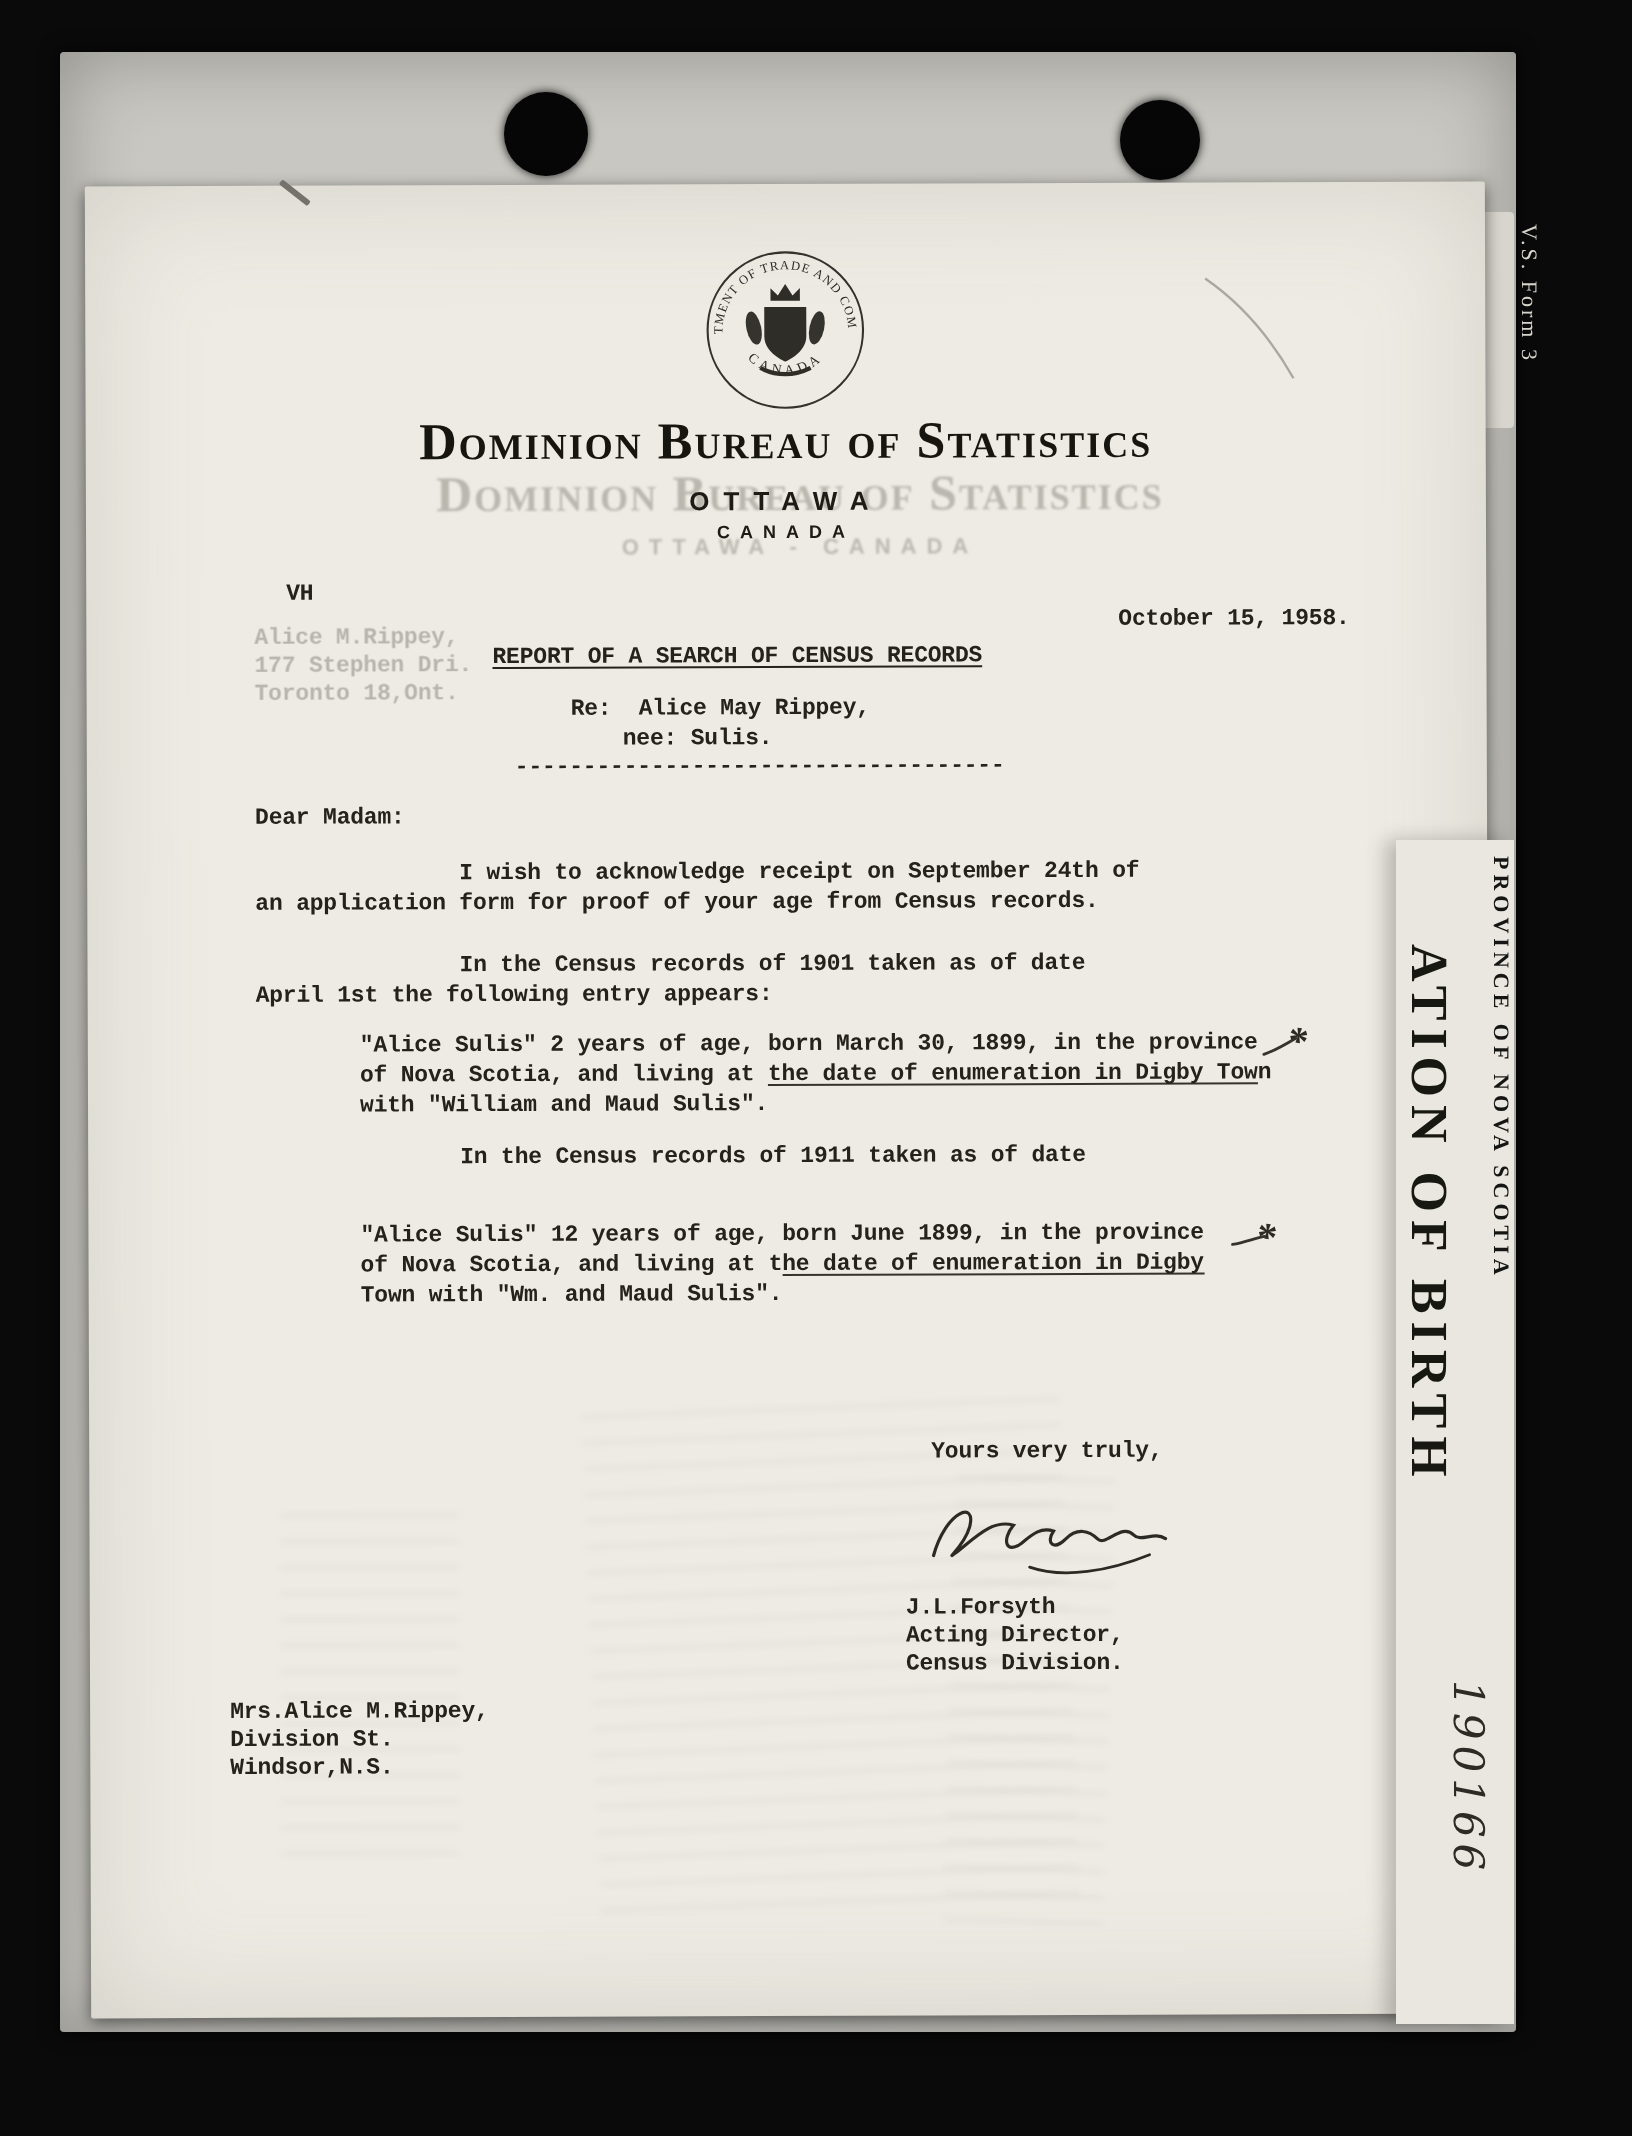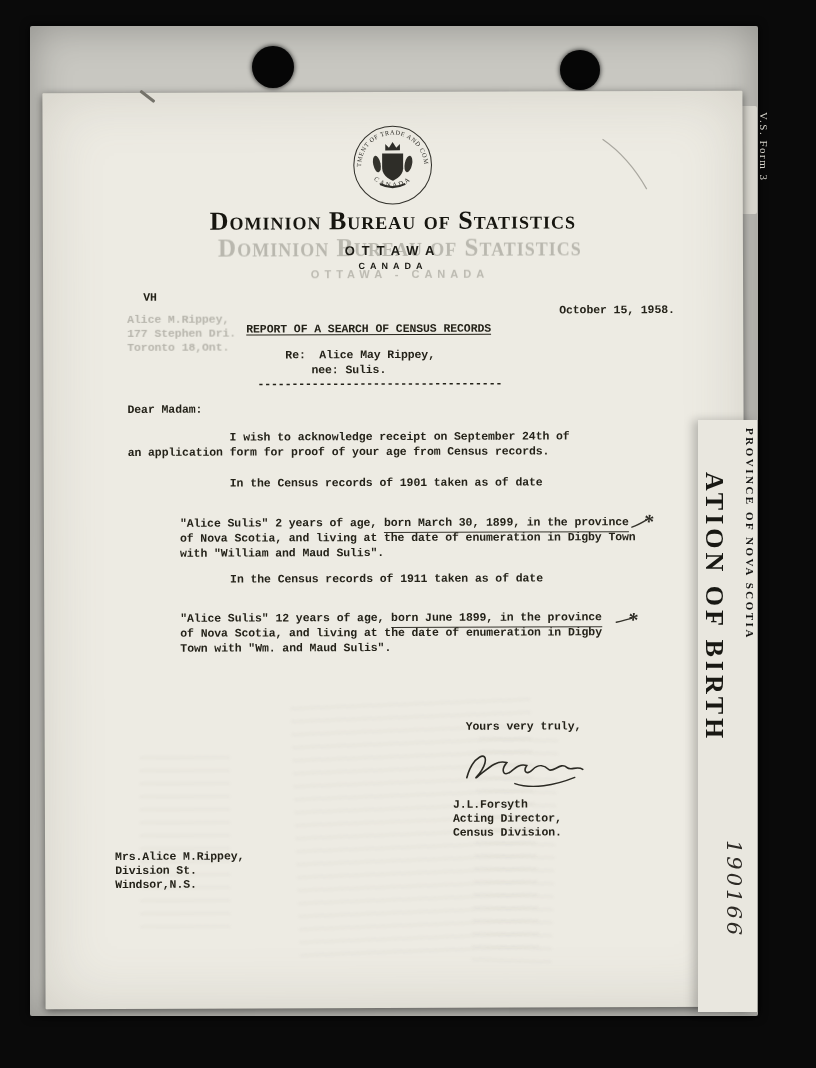"April 1st the following entry" div.t { html: none -> <div>April 1st the following entry appears:</div> }
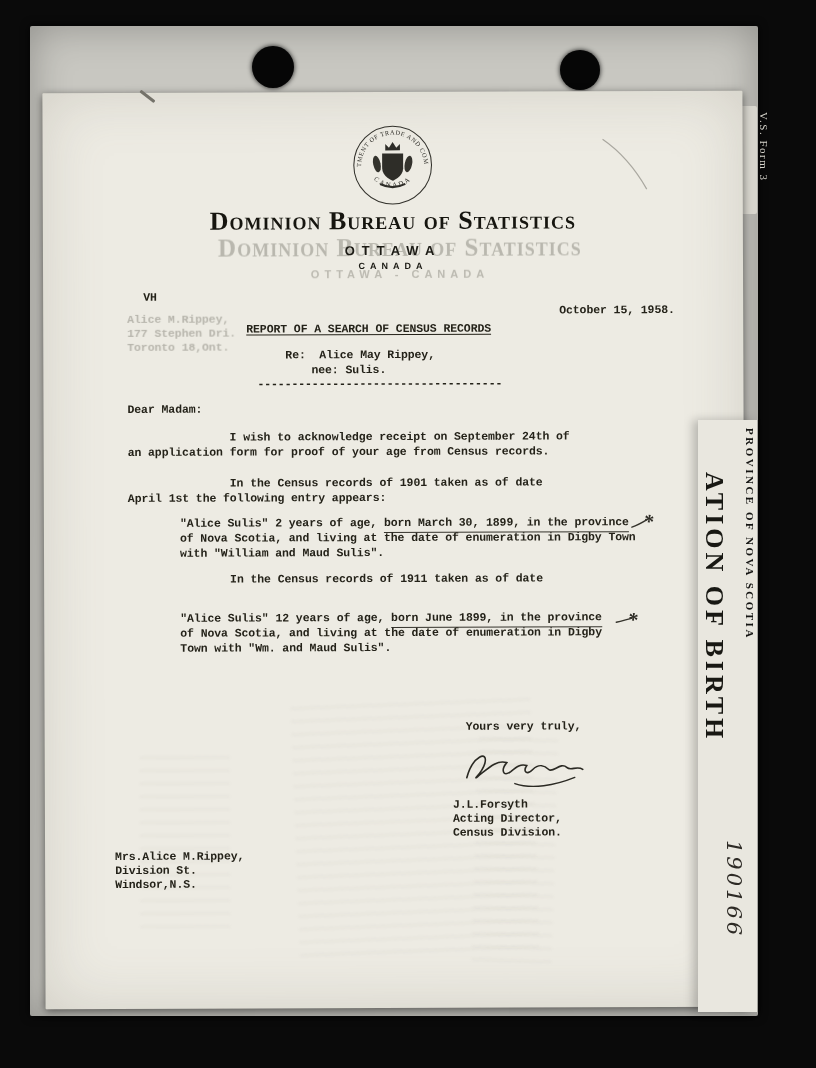"born March 30, 1899, in" .marked { padding-bottom: 3px -> 13px }
